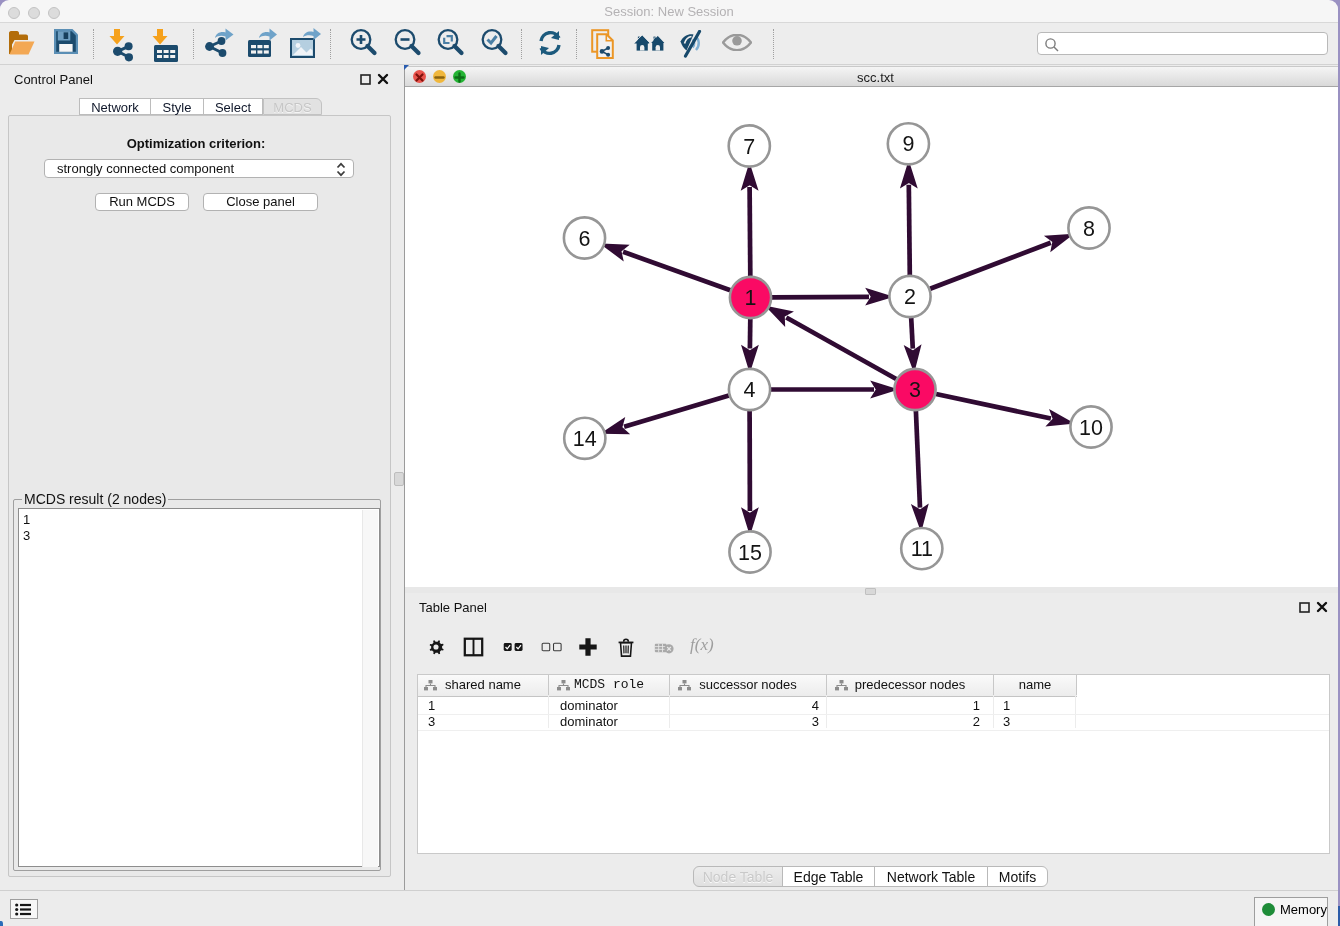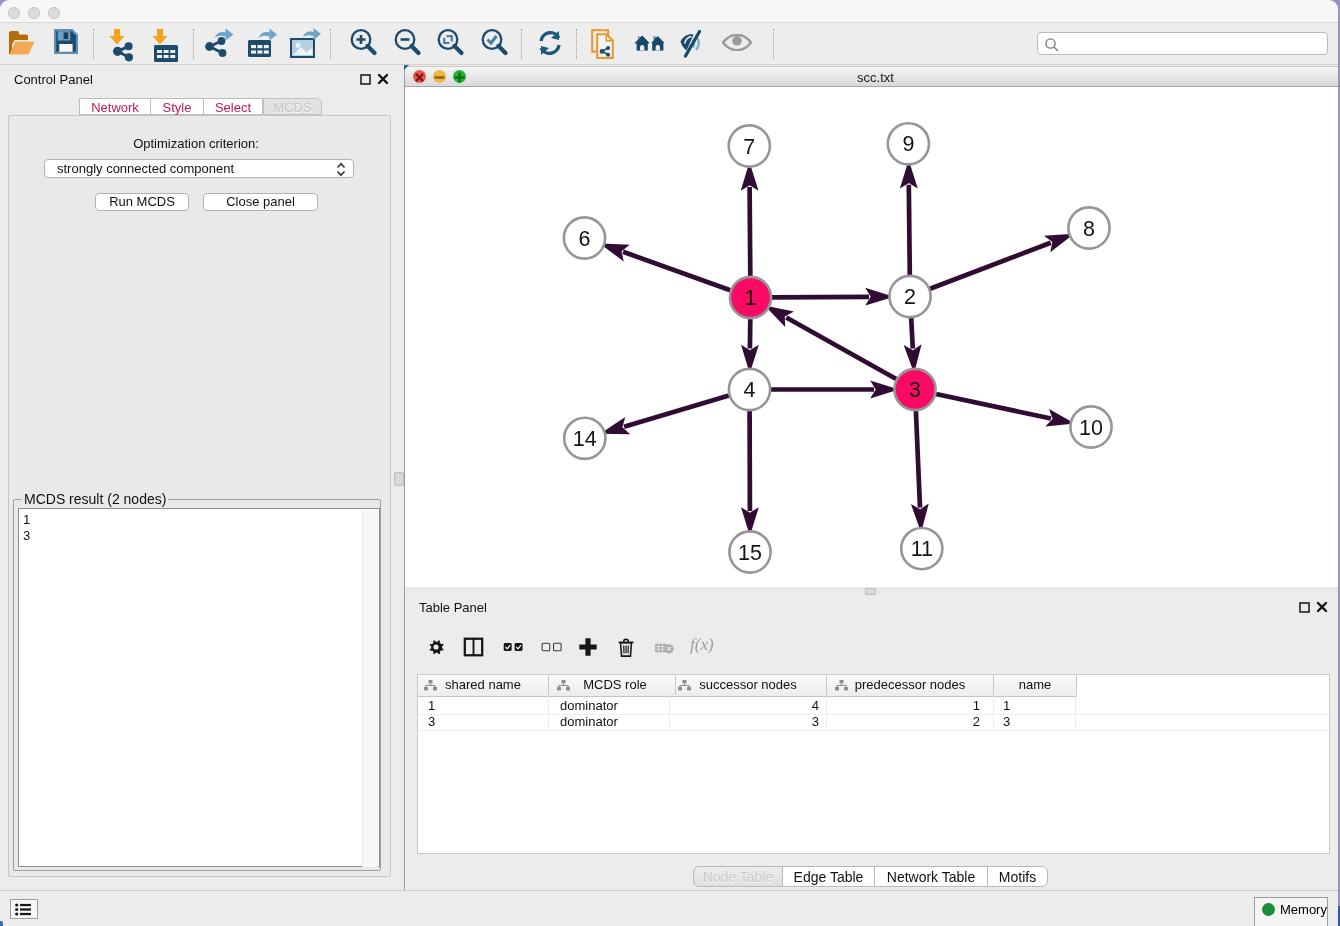"Session: New Session" div { html: none -> <div>Session: New Session</div> }
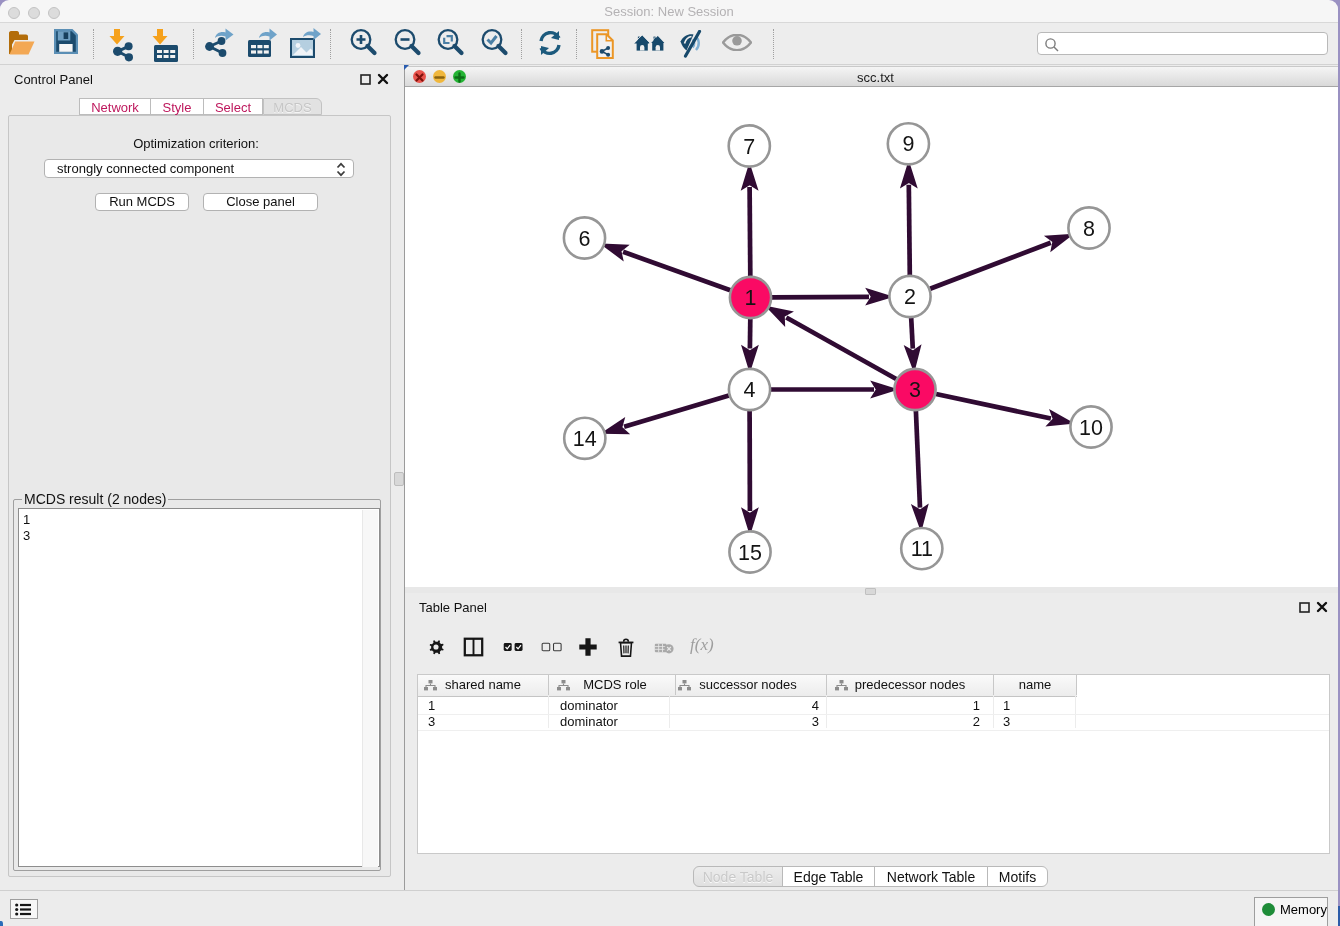"Network" .tab { color: #be185d -> #0f172a }
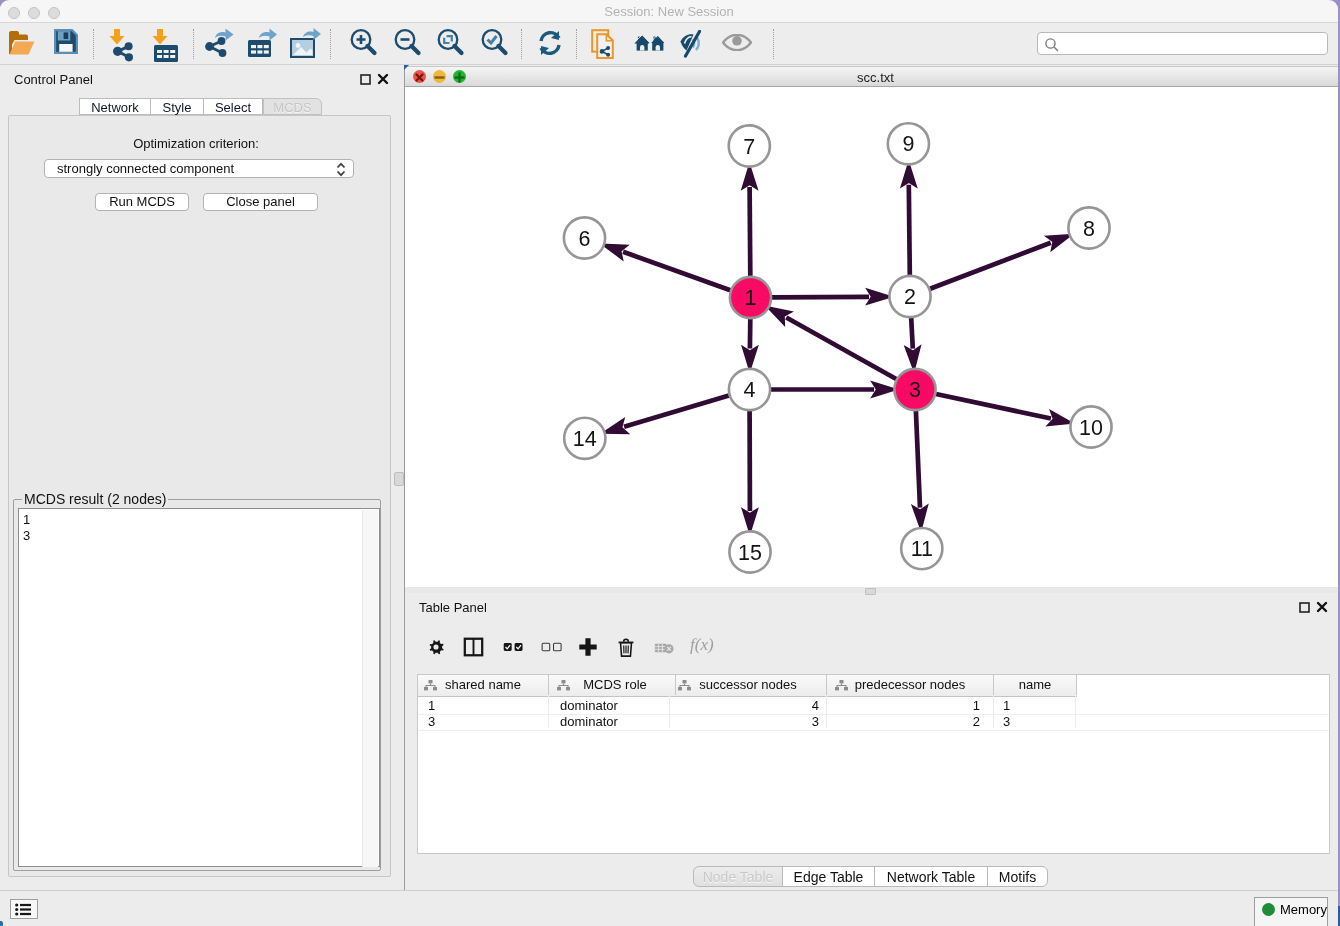"Optimization criterion:" #optlabel { font-weight: none -> bold }
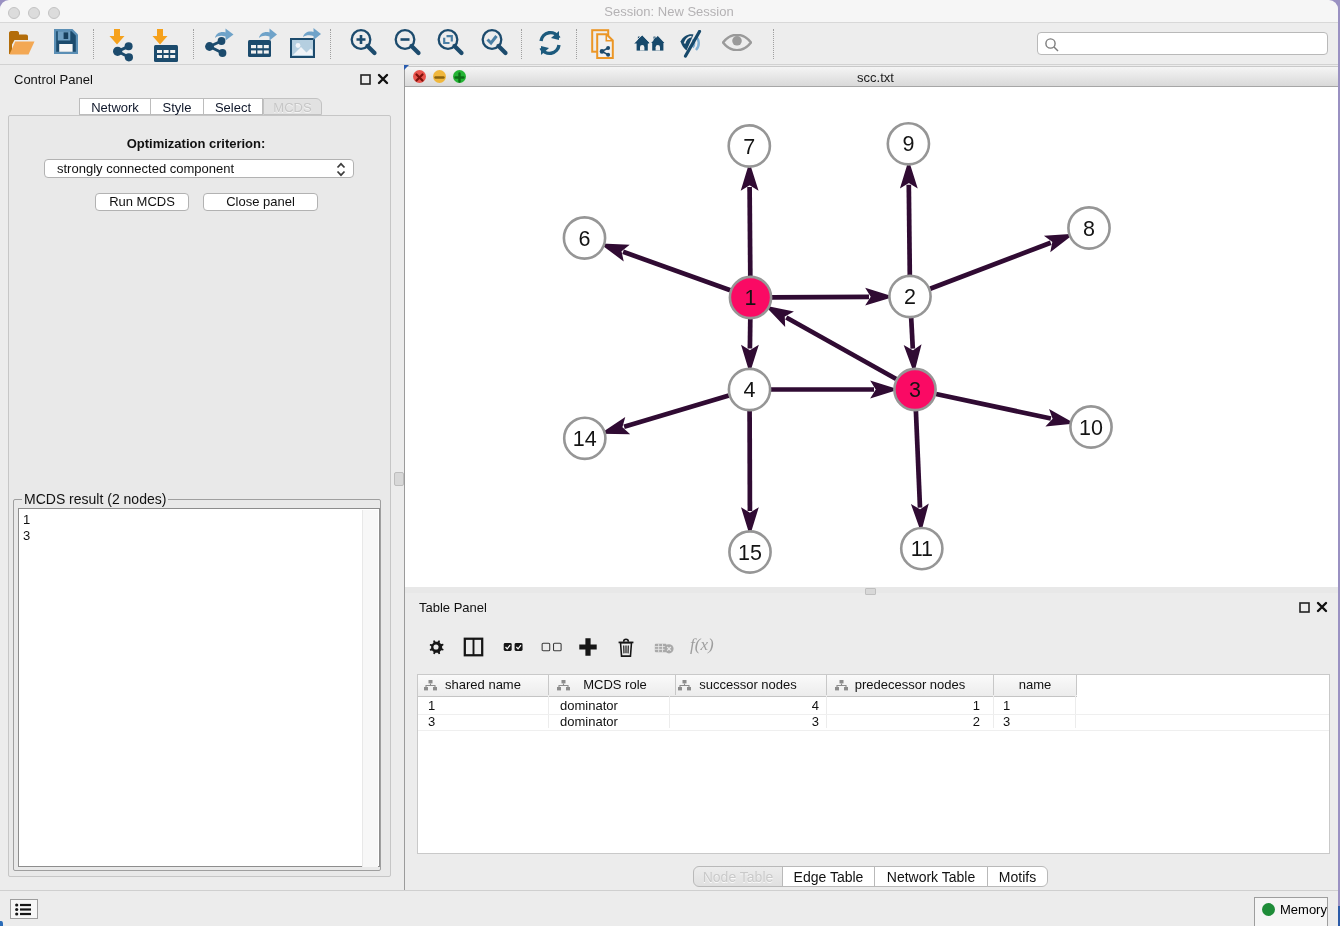"MCDS role" div.th { font-family: none -> Liberation Mono, monospace; left: 137px -> 131px }
